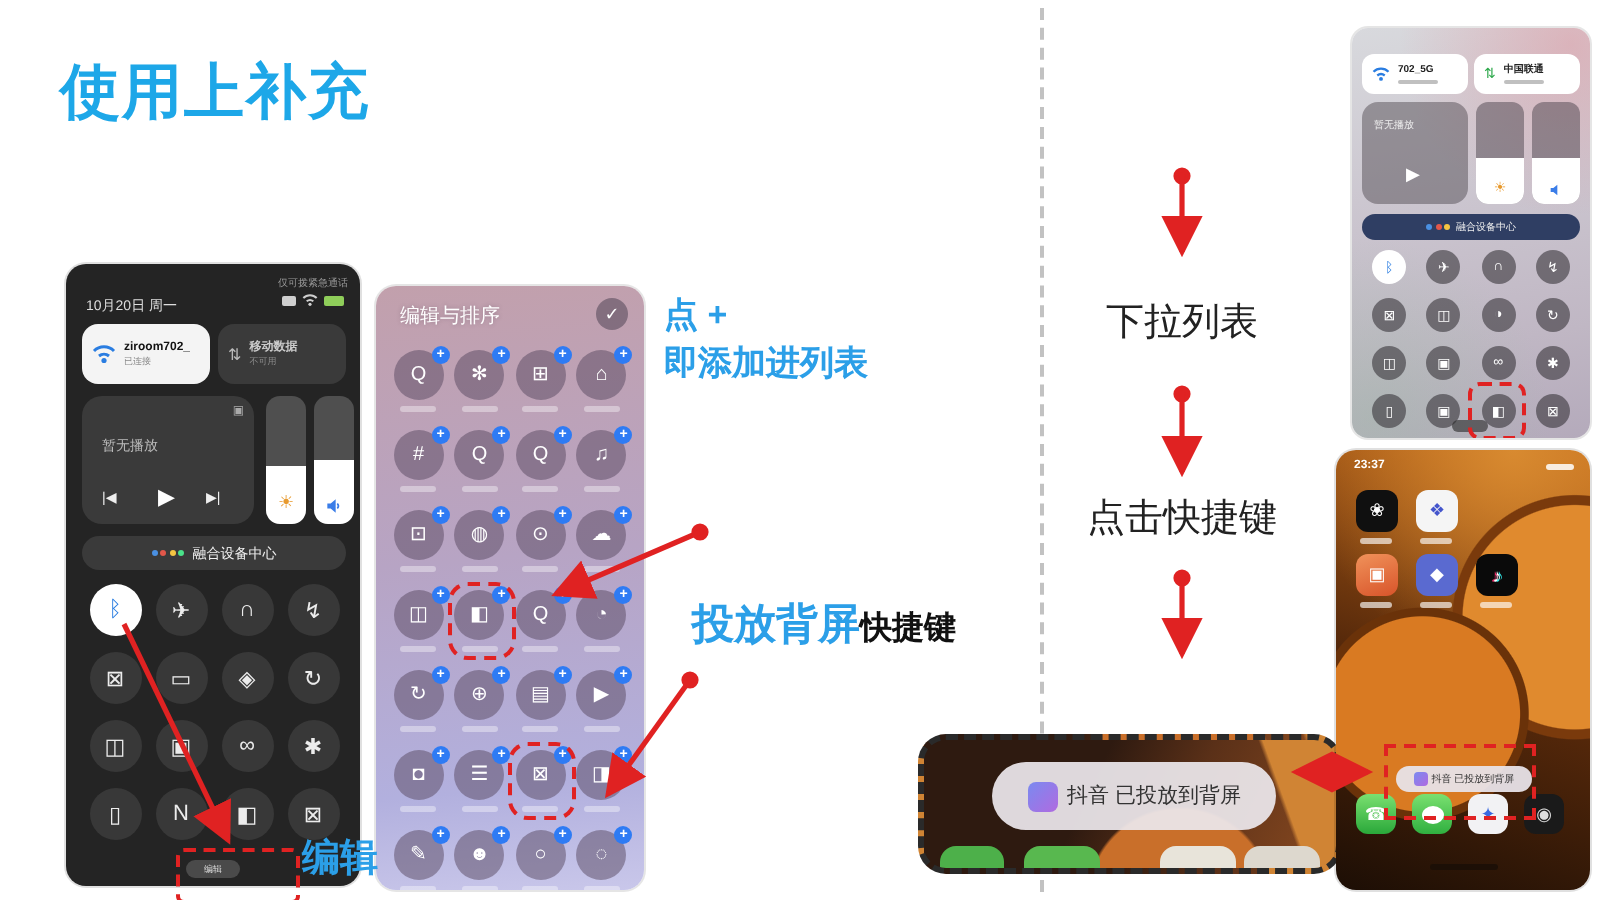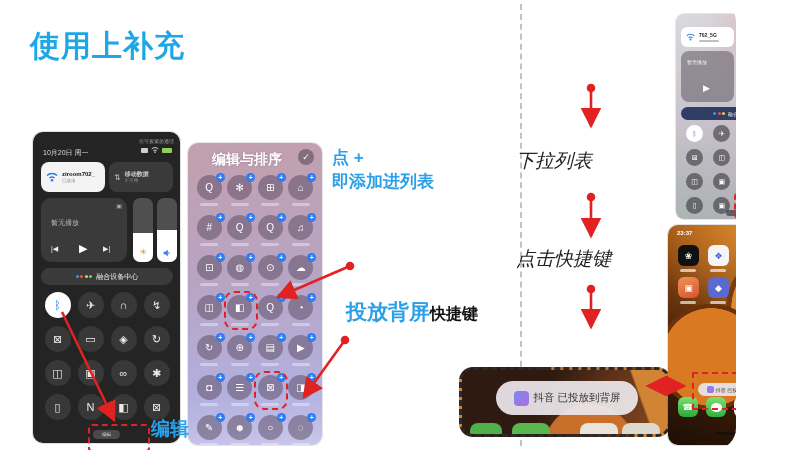"使用上补充" .canvas { width: 736px -> 800px }
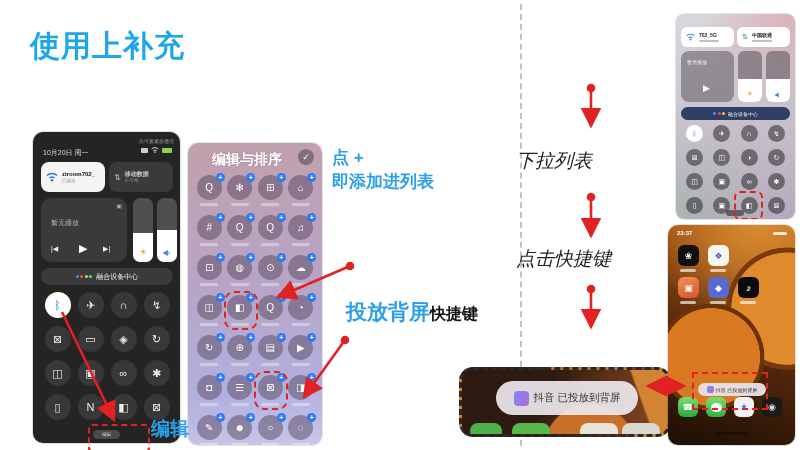"编辑与排序" .mp-title { font-size: 14px -> 10px; font-weight: 700 -> 400; left: 24px -> 12px }
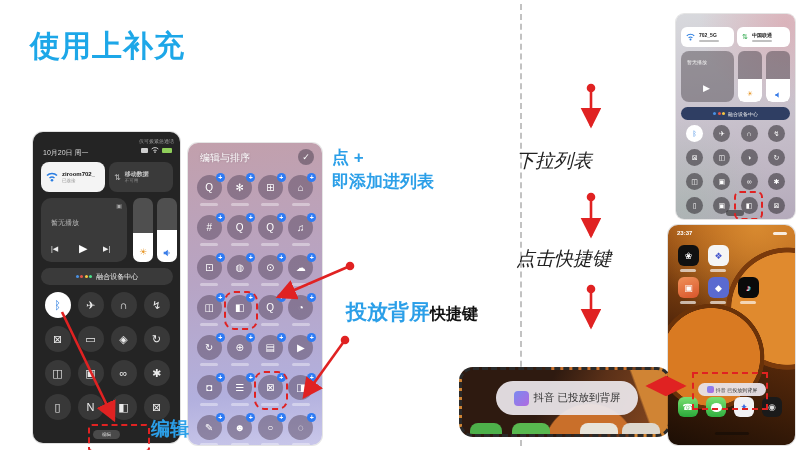"下拉列表" .flow-step { font-style: italic -> none; text-align: left -> center }
